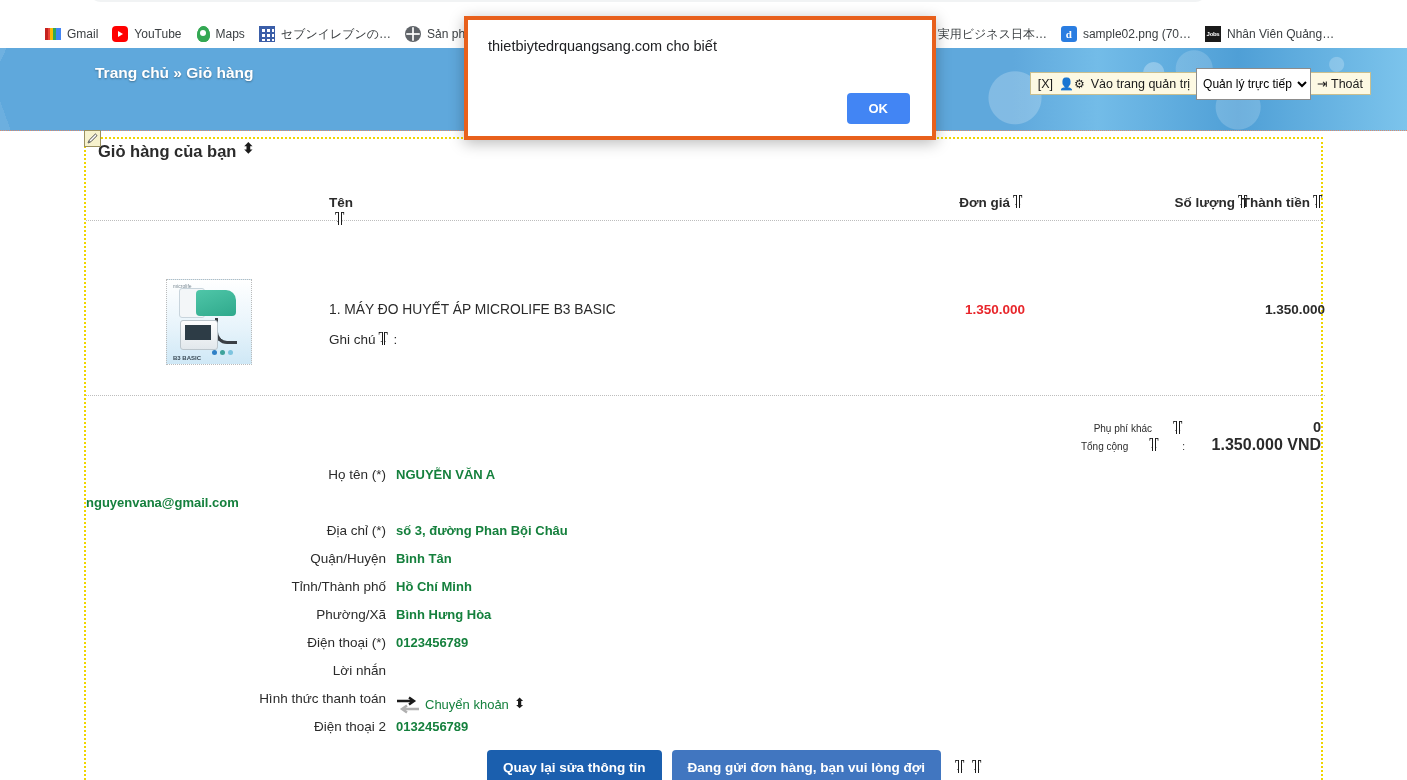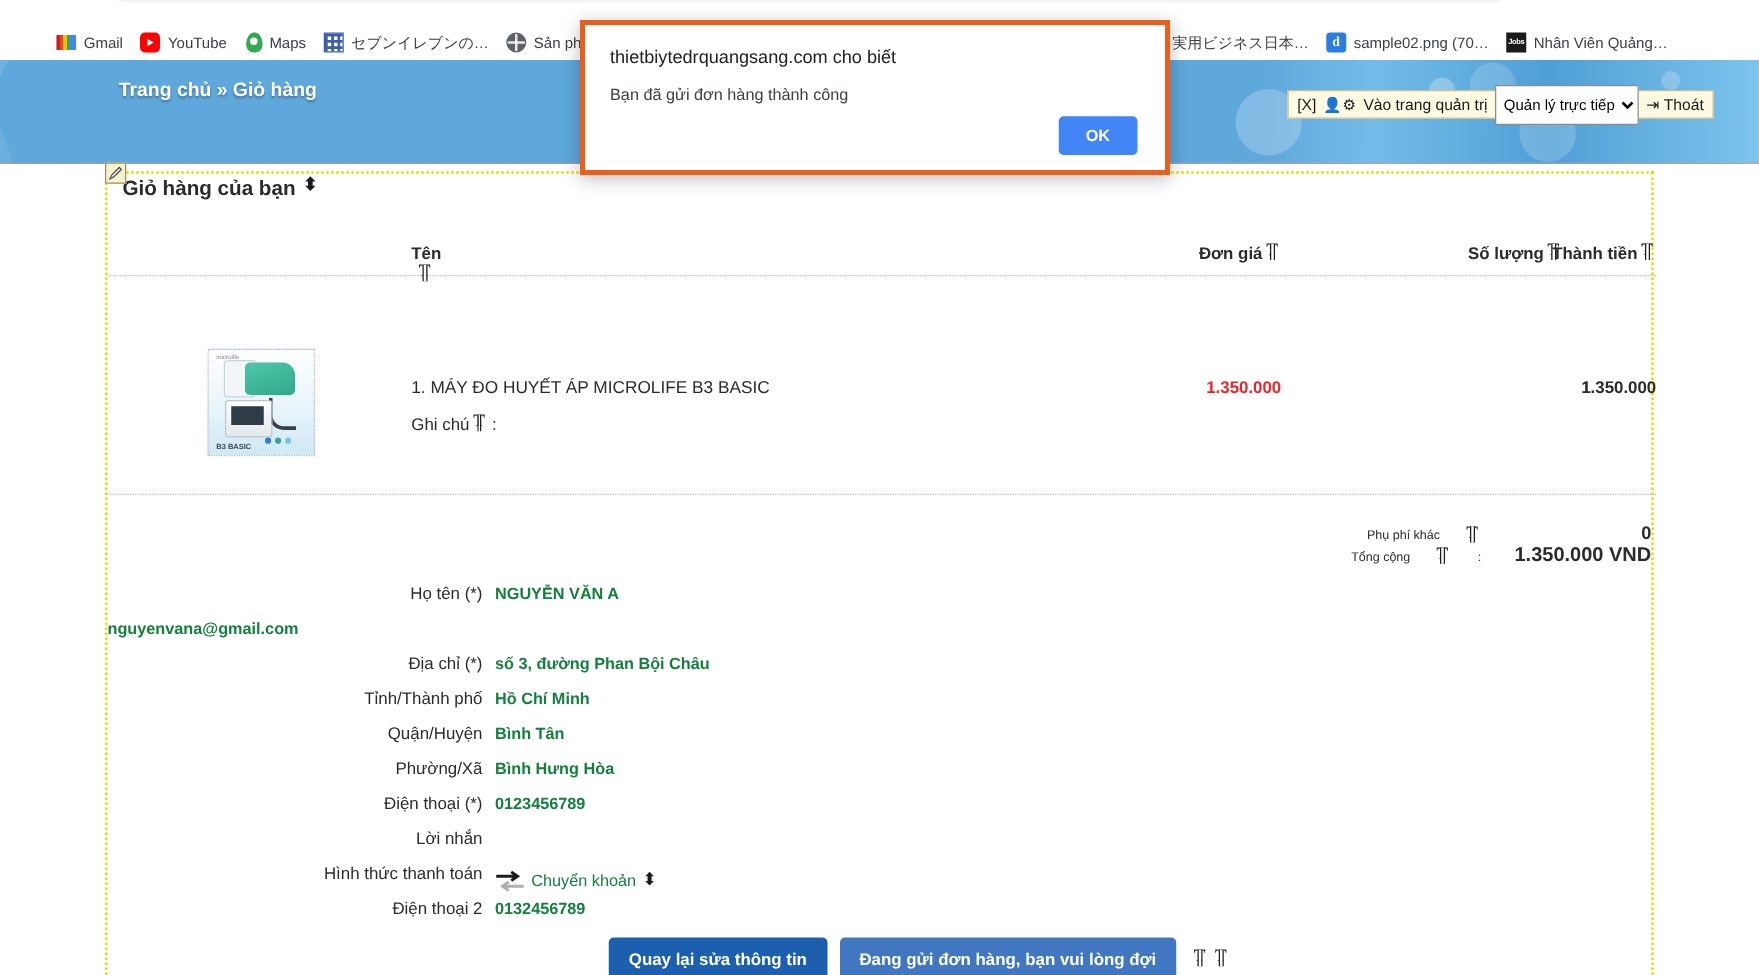"Bạn đã gửi đơn hàng" div { html: <div>Bạn đã gửi đơn hàng thành công</div> -> none }
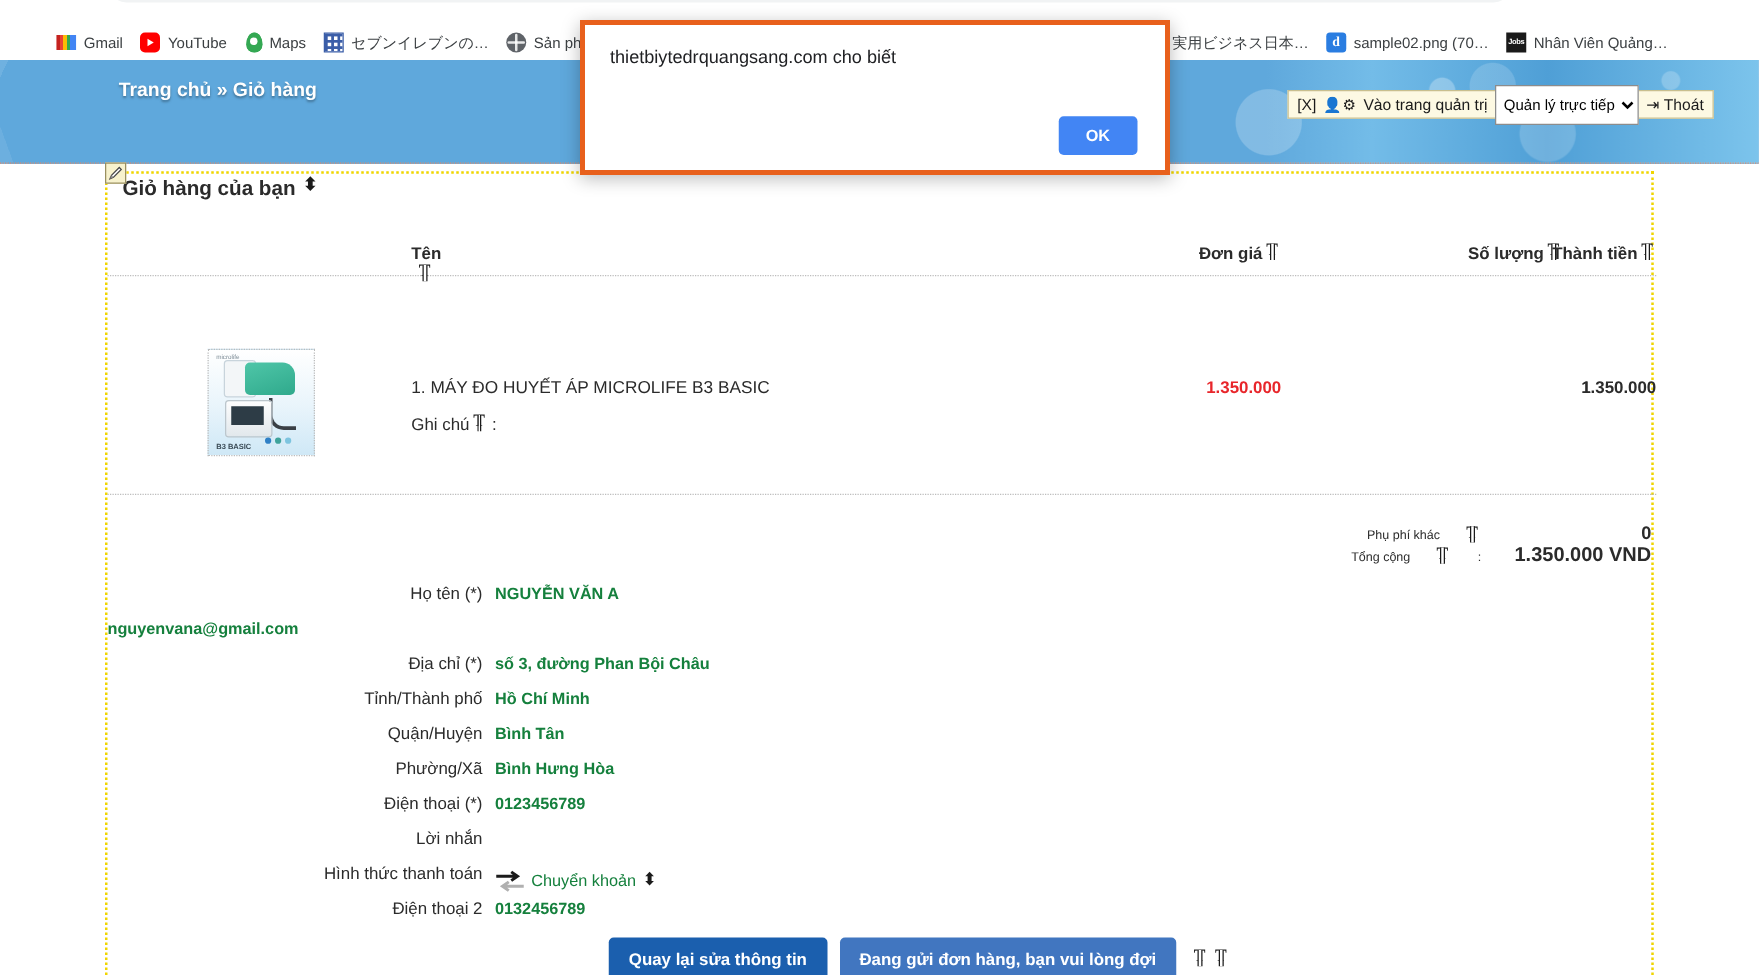"Tỉnh/Thành phố" div.frow { order: before "Quận/Huyện" -> after "Quận/Huyện" }
